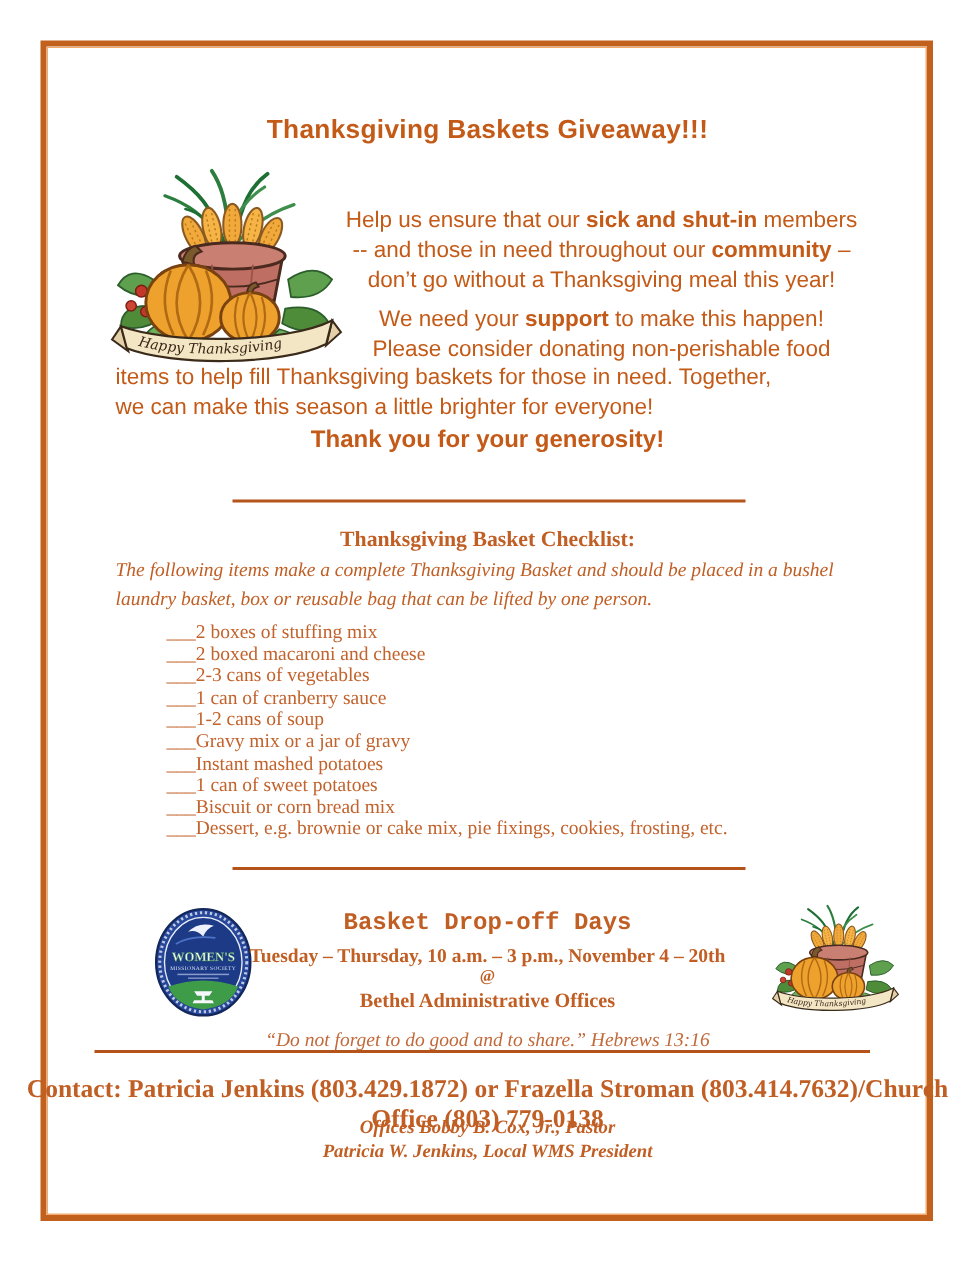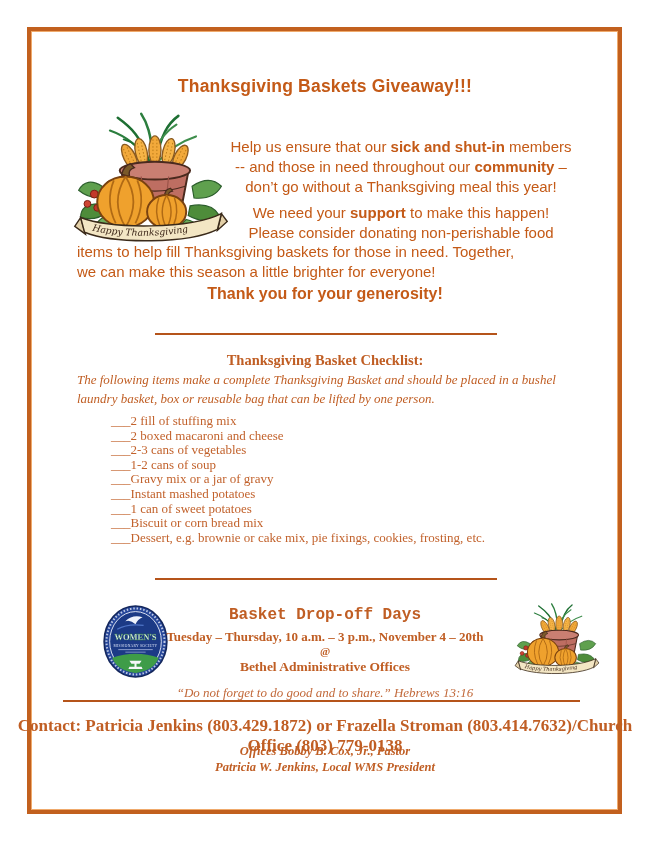"___2 fill of stuffing mix" div.line { text: fill -> boxes }
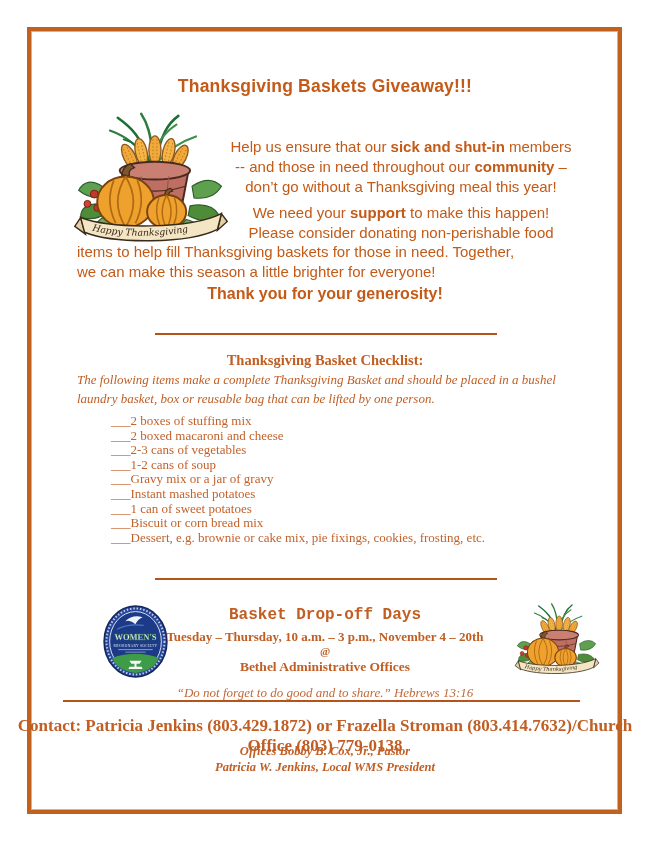"___1 can of cranberry sauce" div.line { html: none -> <div>___1 can of cranberry sauce</div> }
